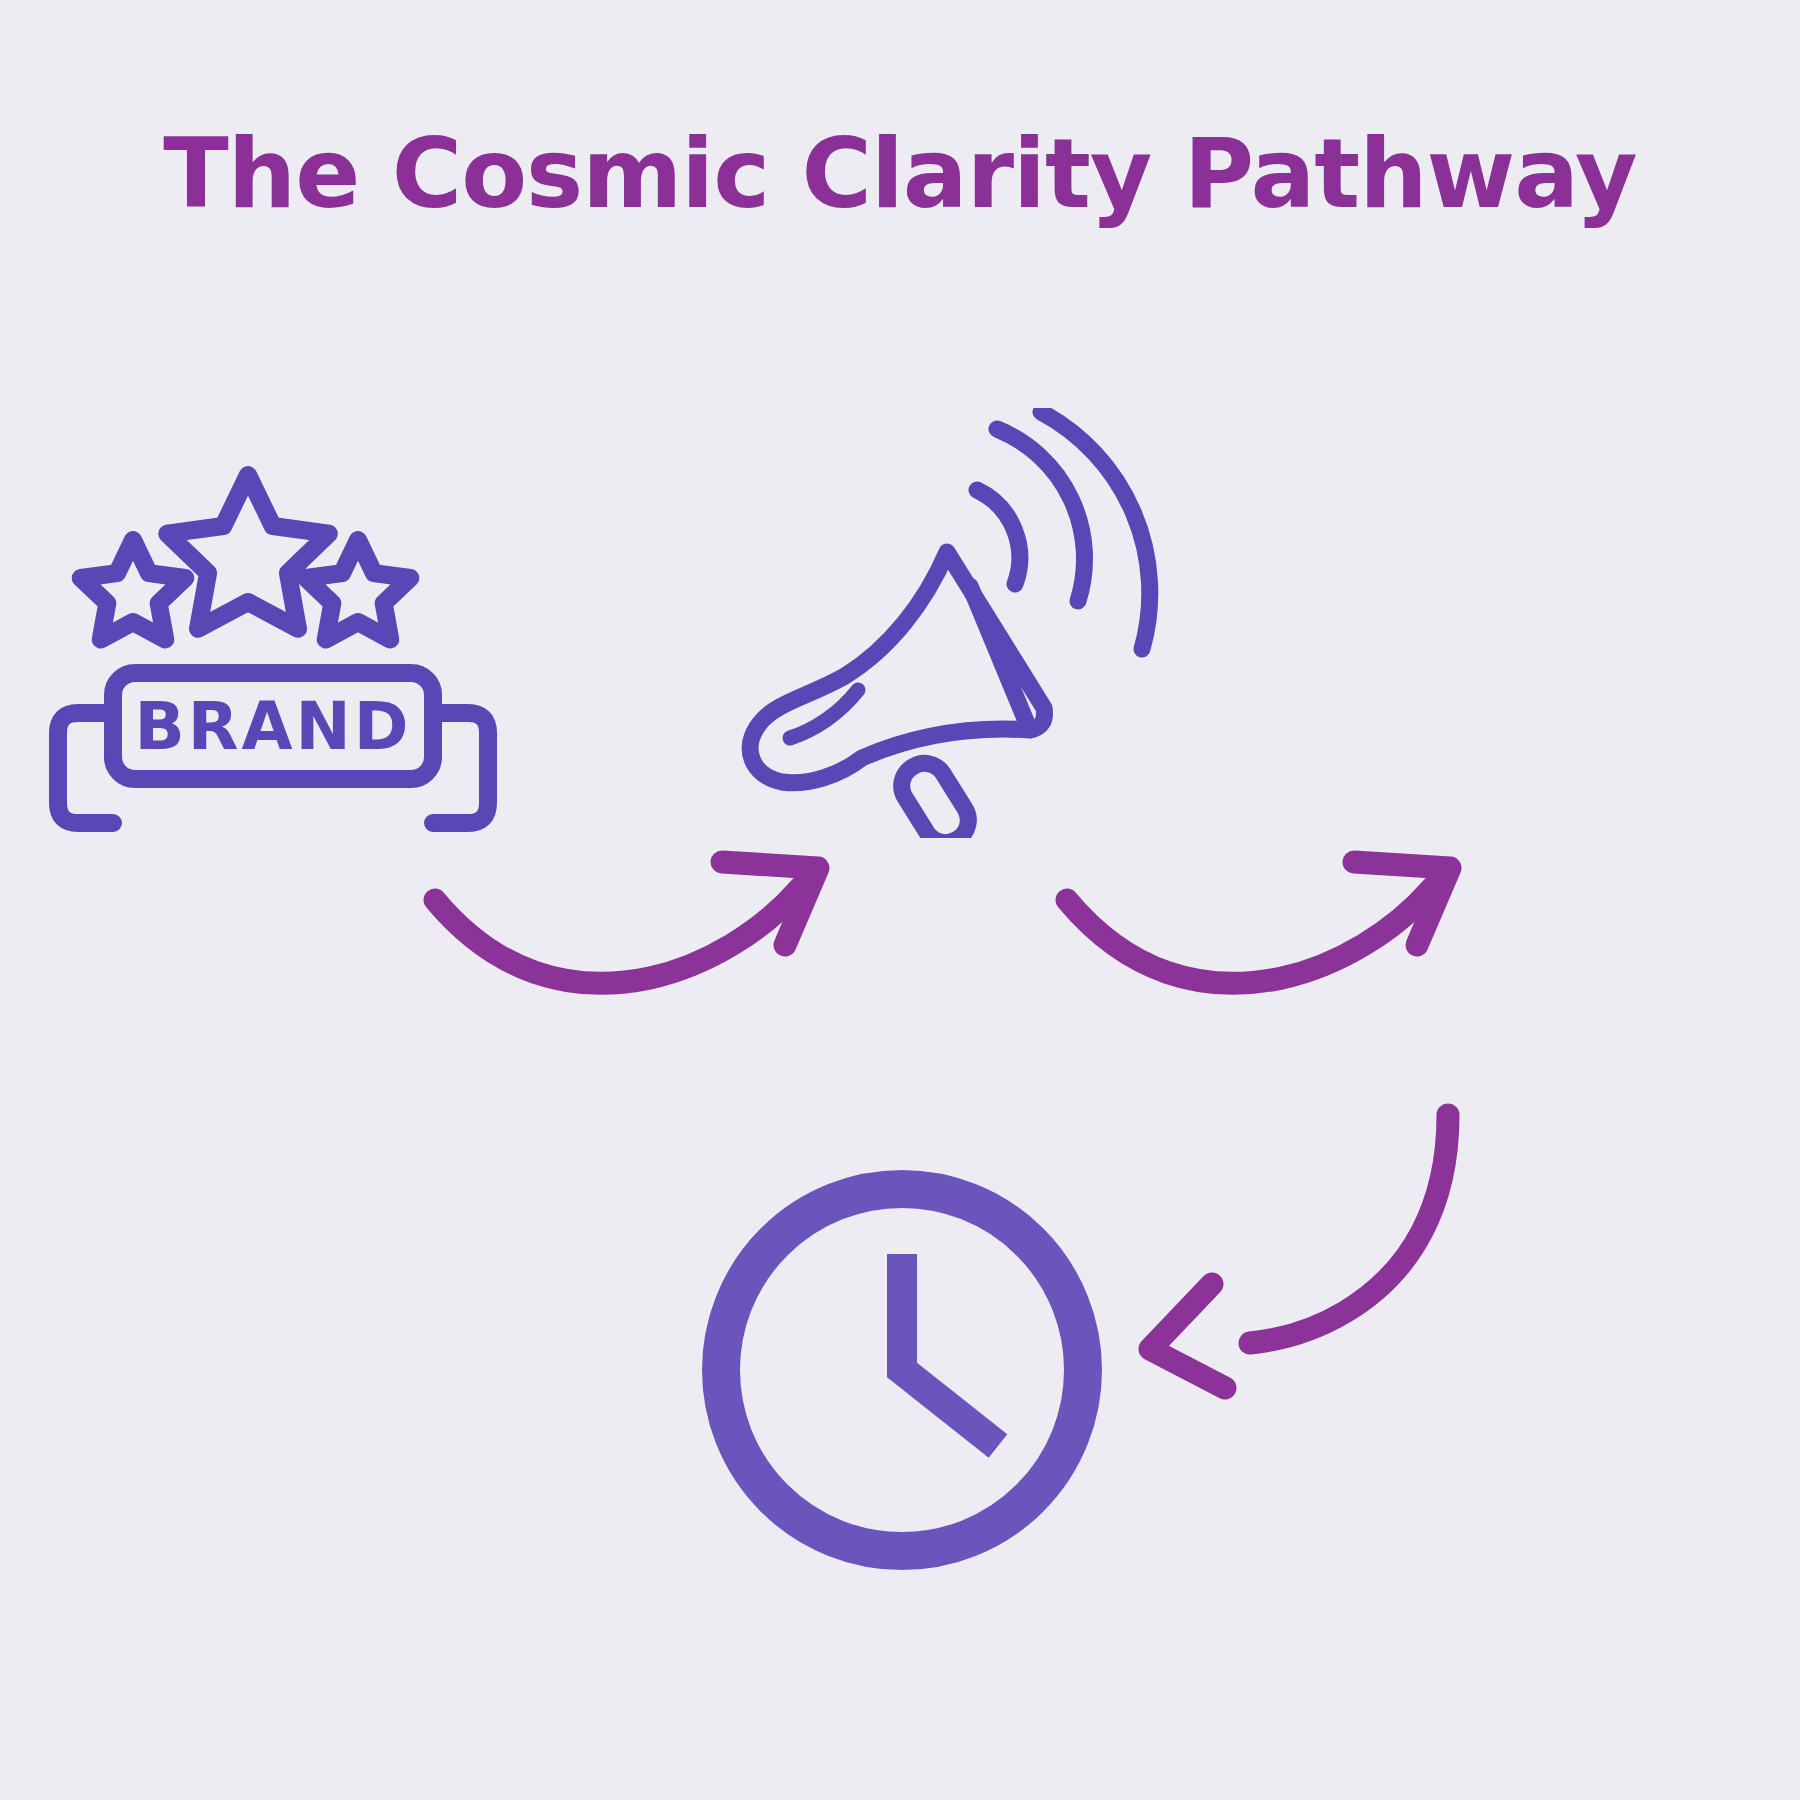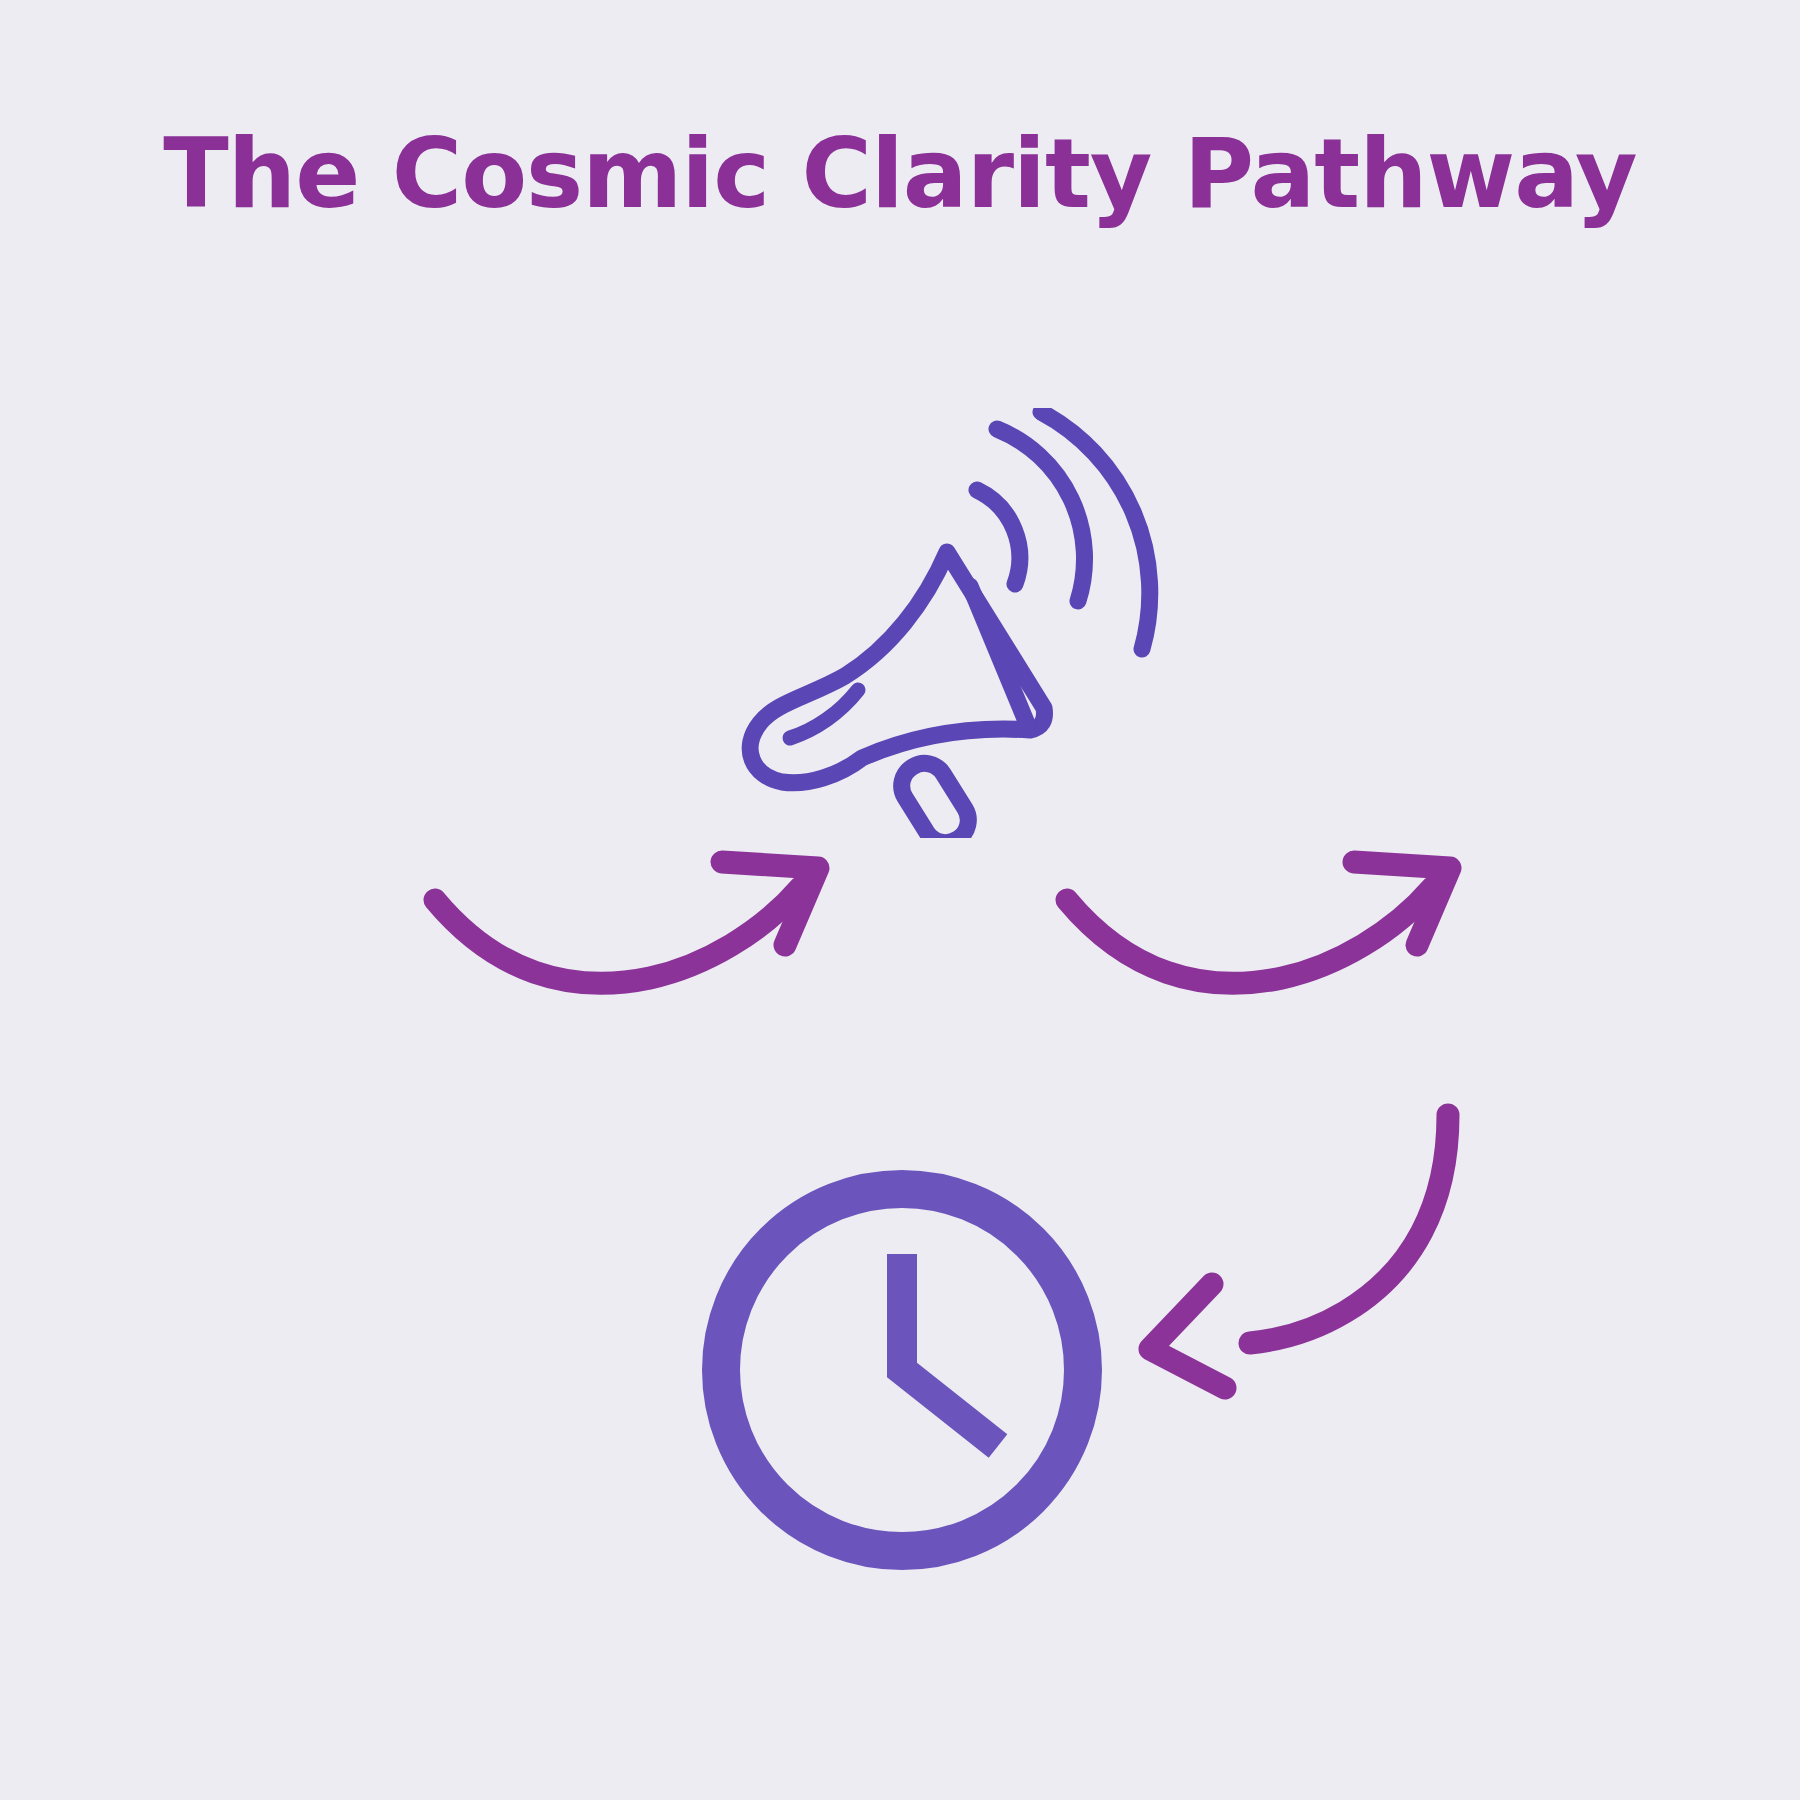"BRAND" div.icon-box { html: none -> <div> <svg> <g> <path></path> <path></path> <path></path> <path></path> <path></path> <rect></rect> </g> <text>BRAND</text> </svg> </div> }
